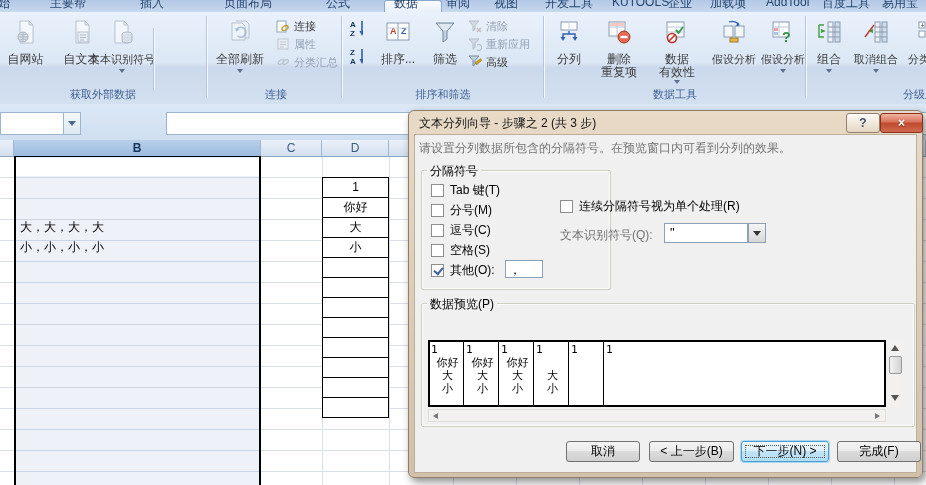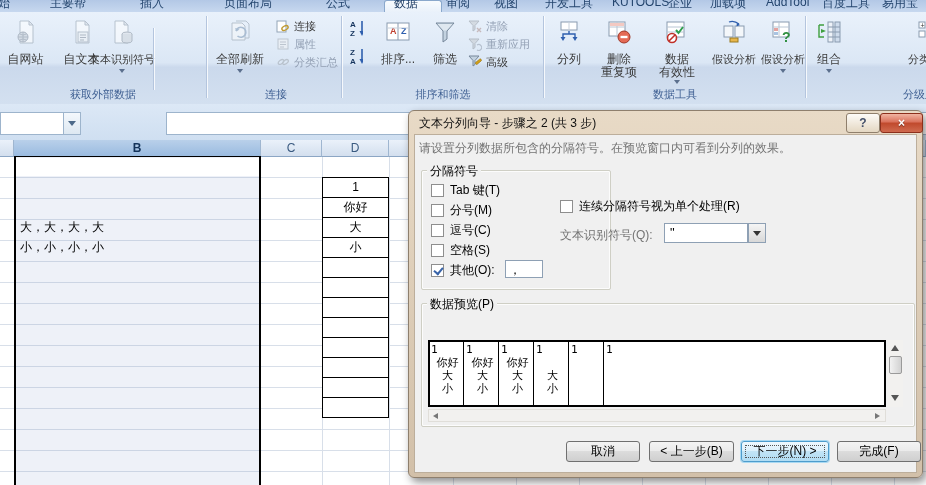"取消组合" div.rbtn { html: none -> <div> <span> <svg> <path></path> <line></line> <rect></rect> <rect></rect> <line></line> <line></line> <line></line> </svg> </span> <span>取消组合</span> <span></span> </div> }
